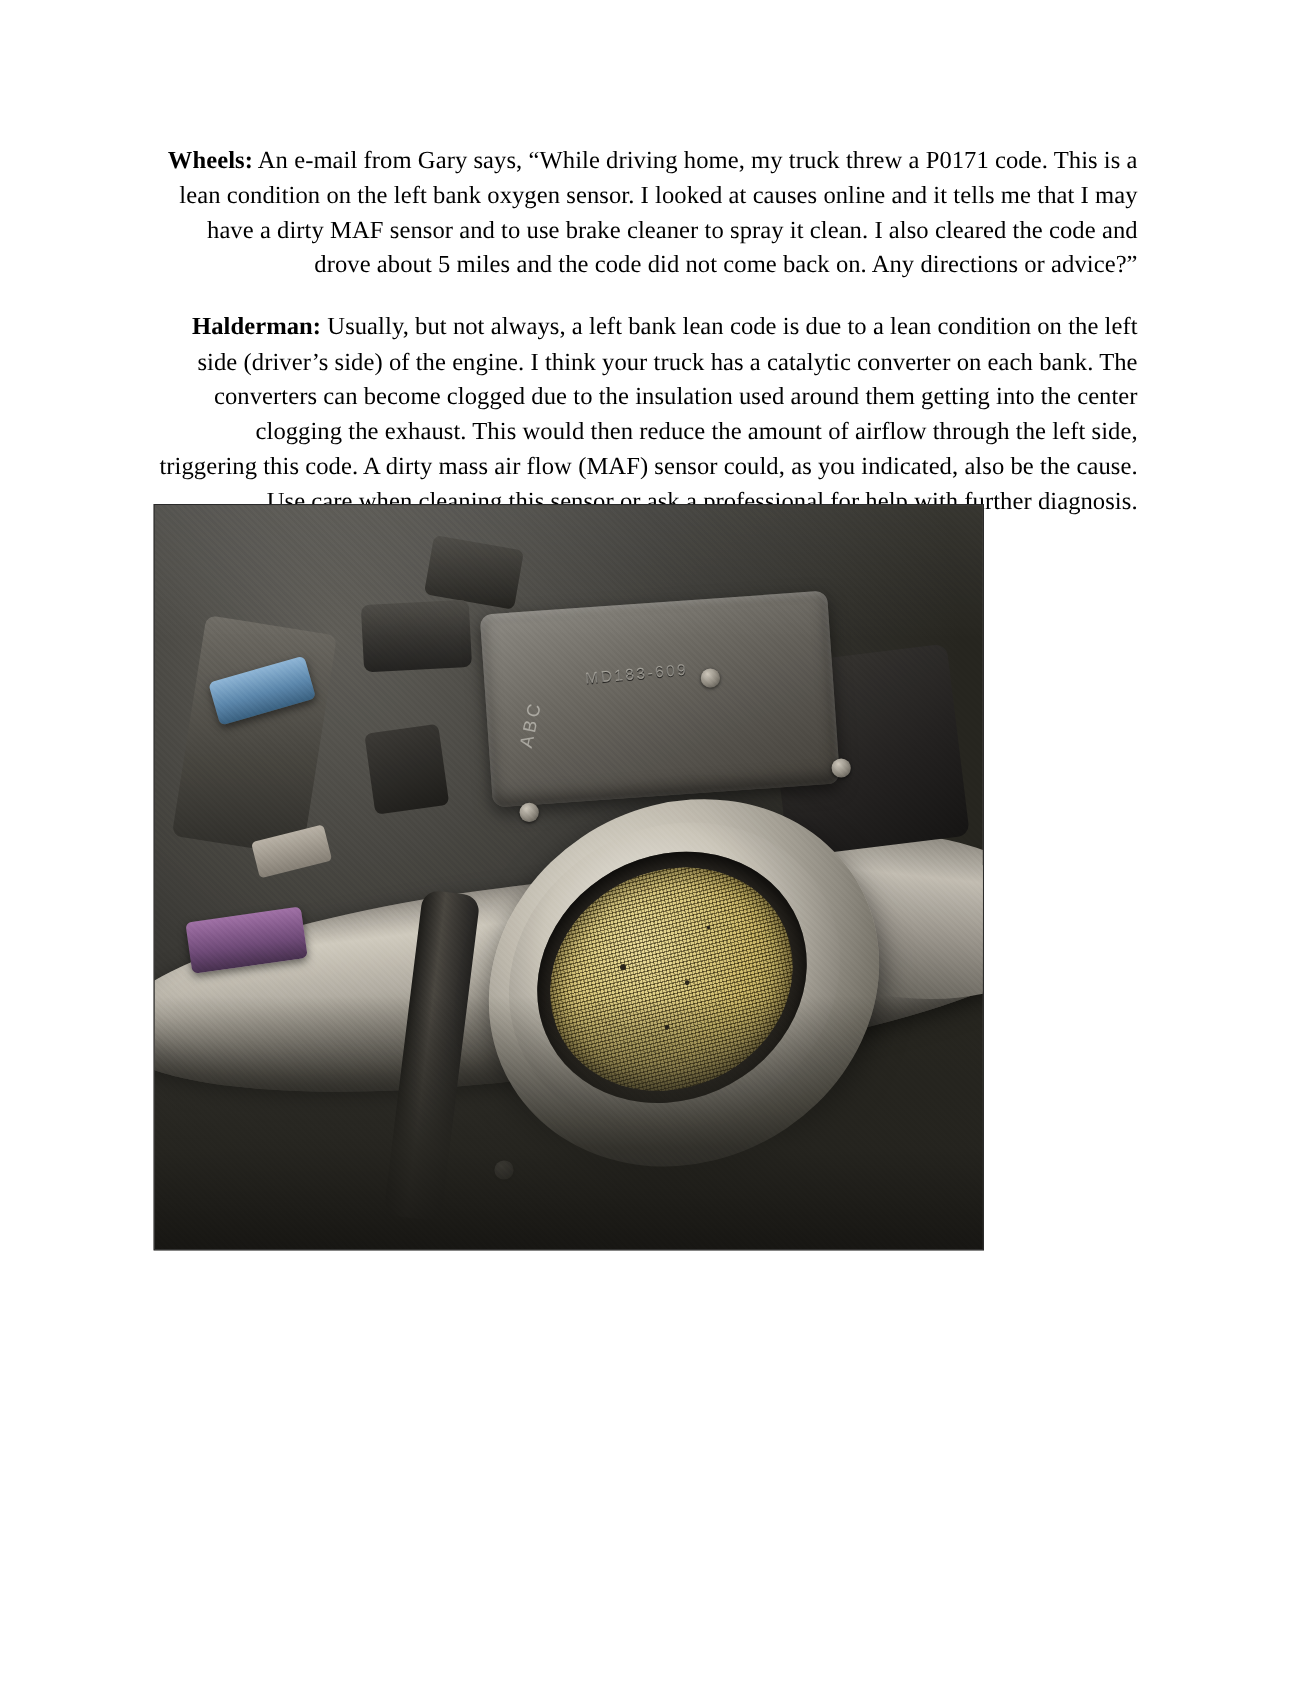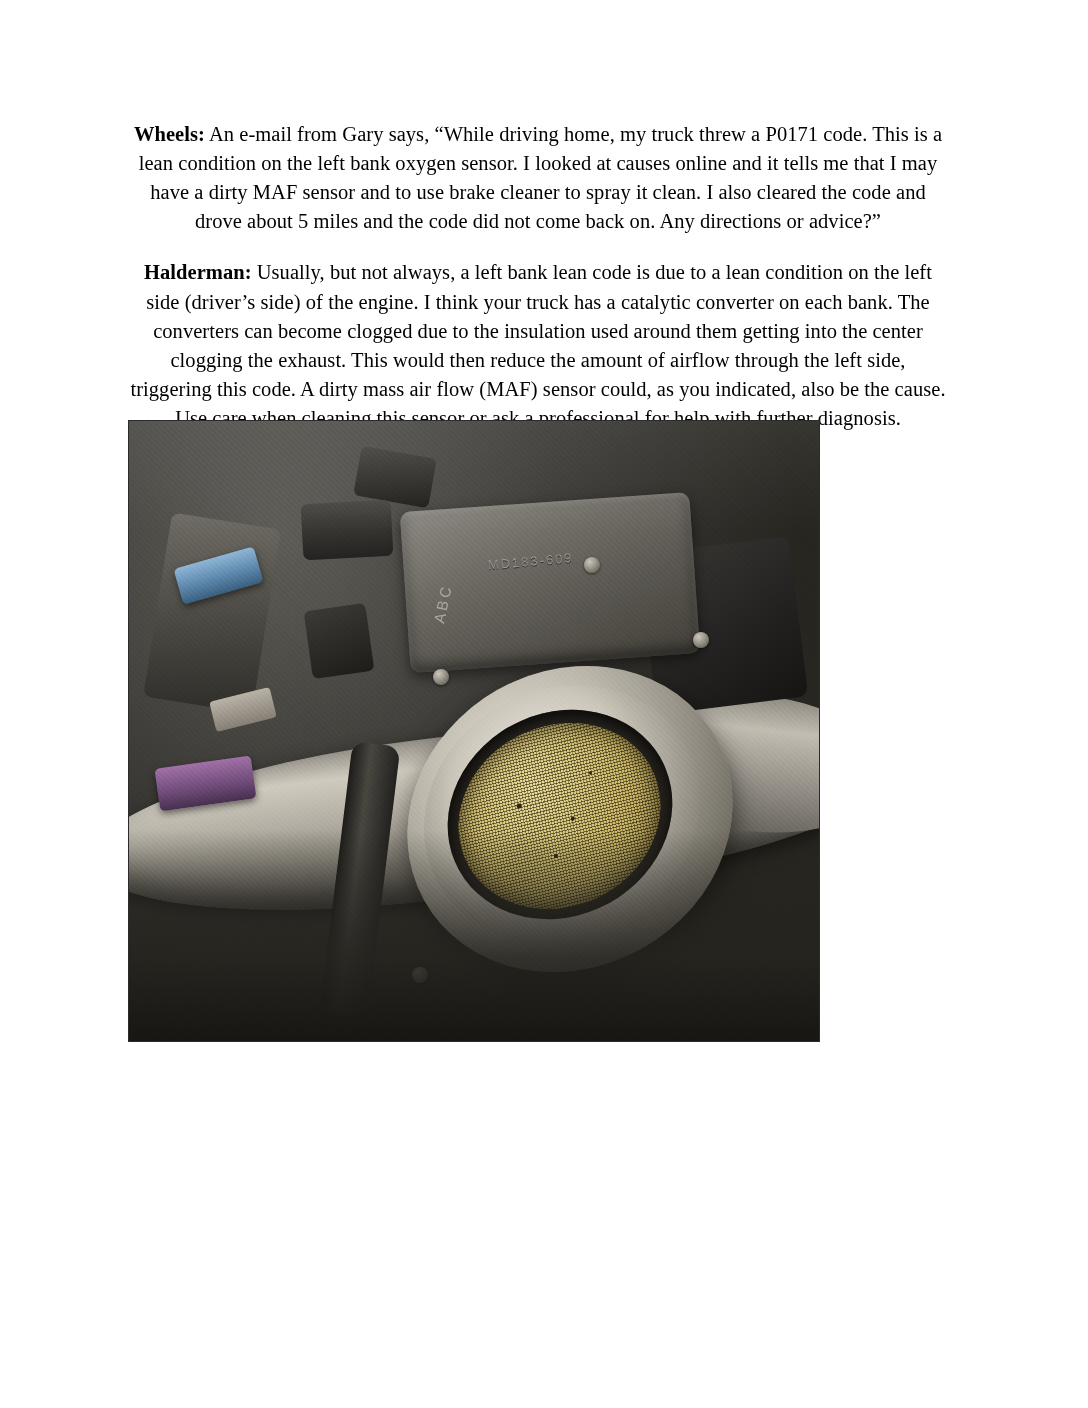"Wheels: An e-mail from Gary" p.para { text-align: center -> right }
